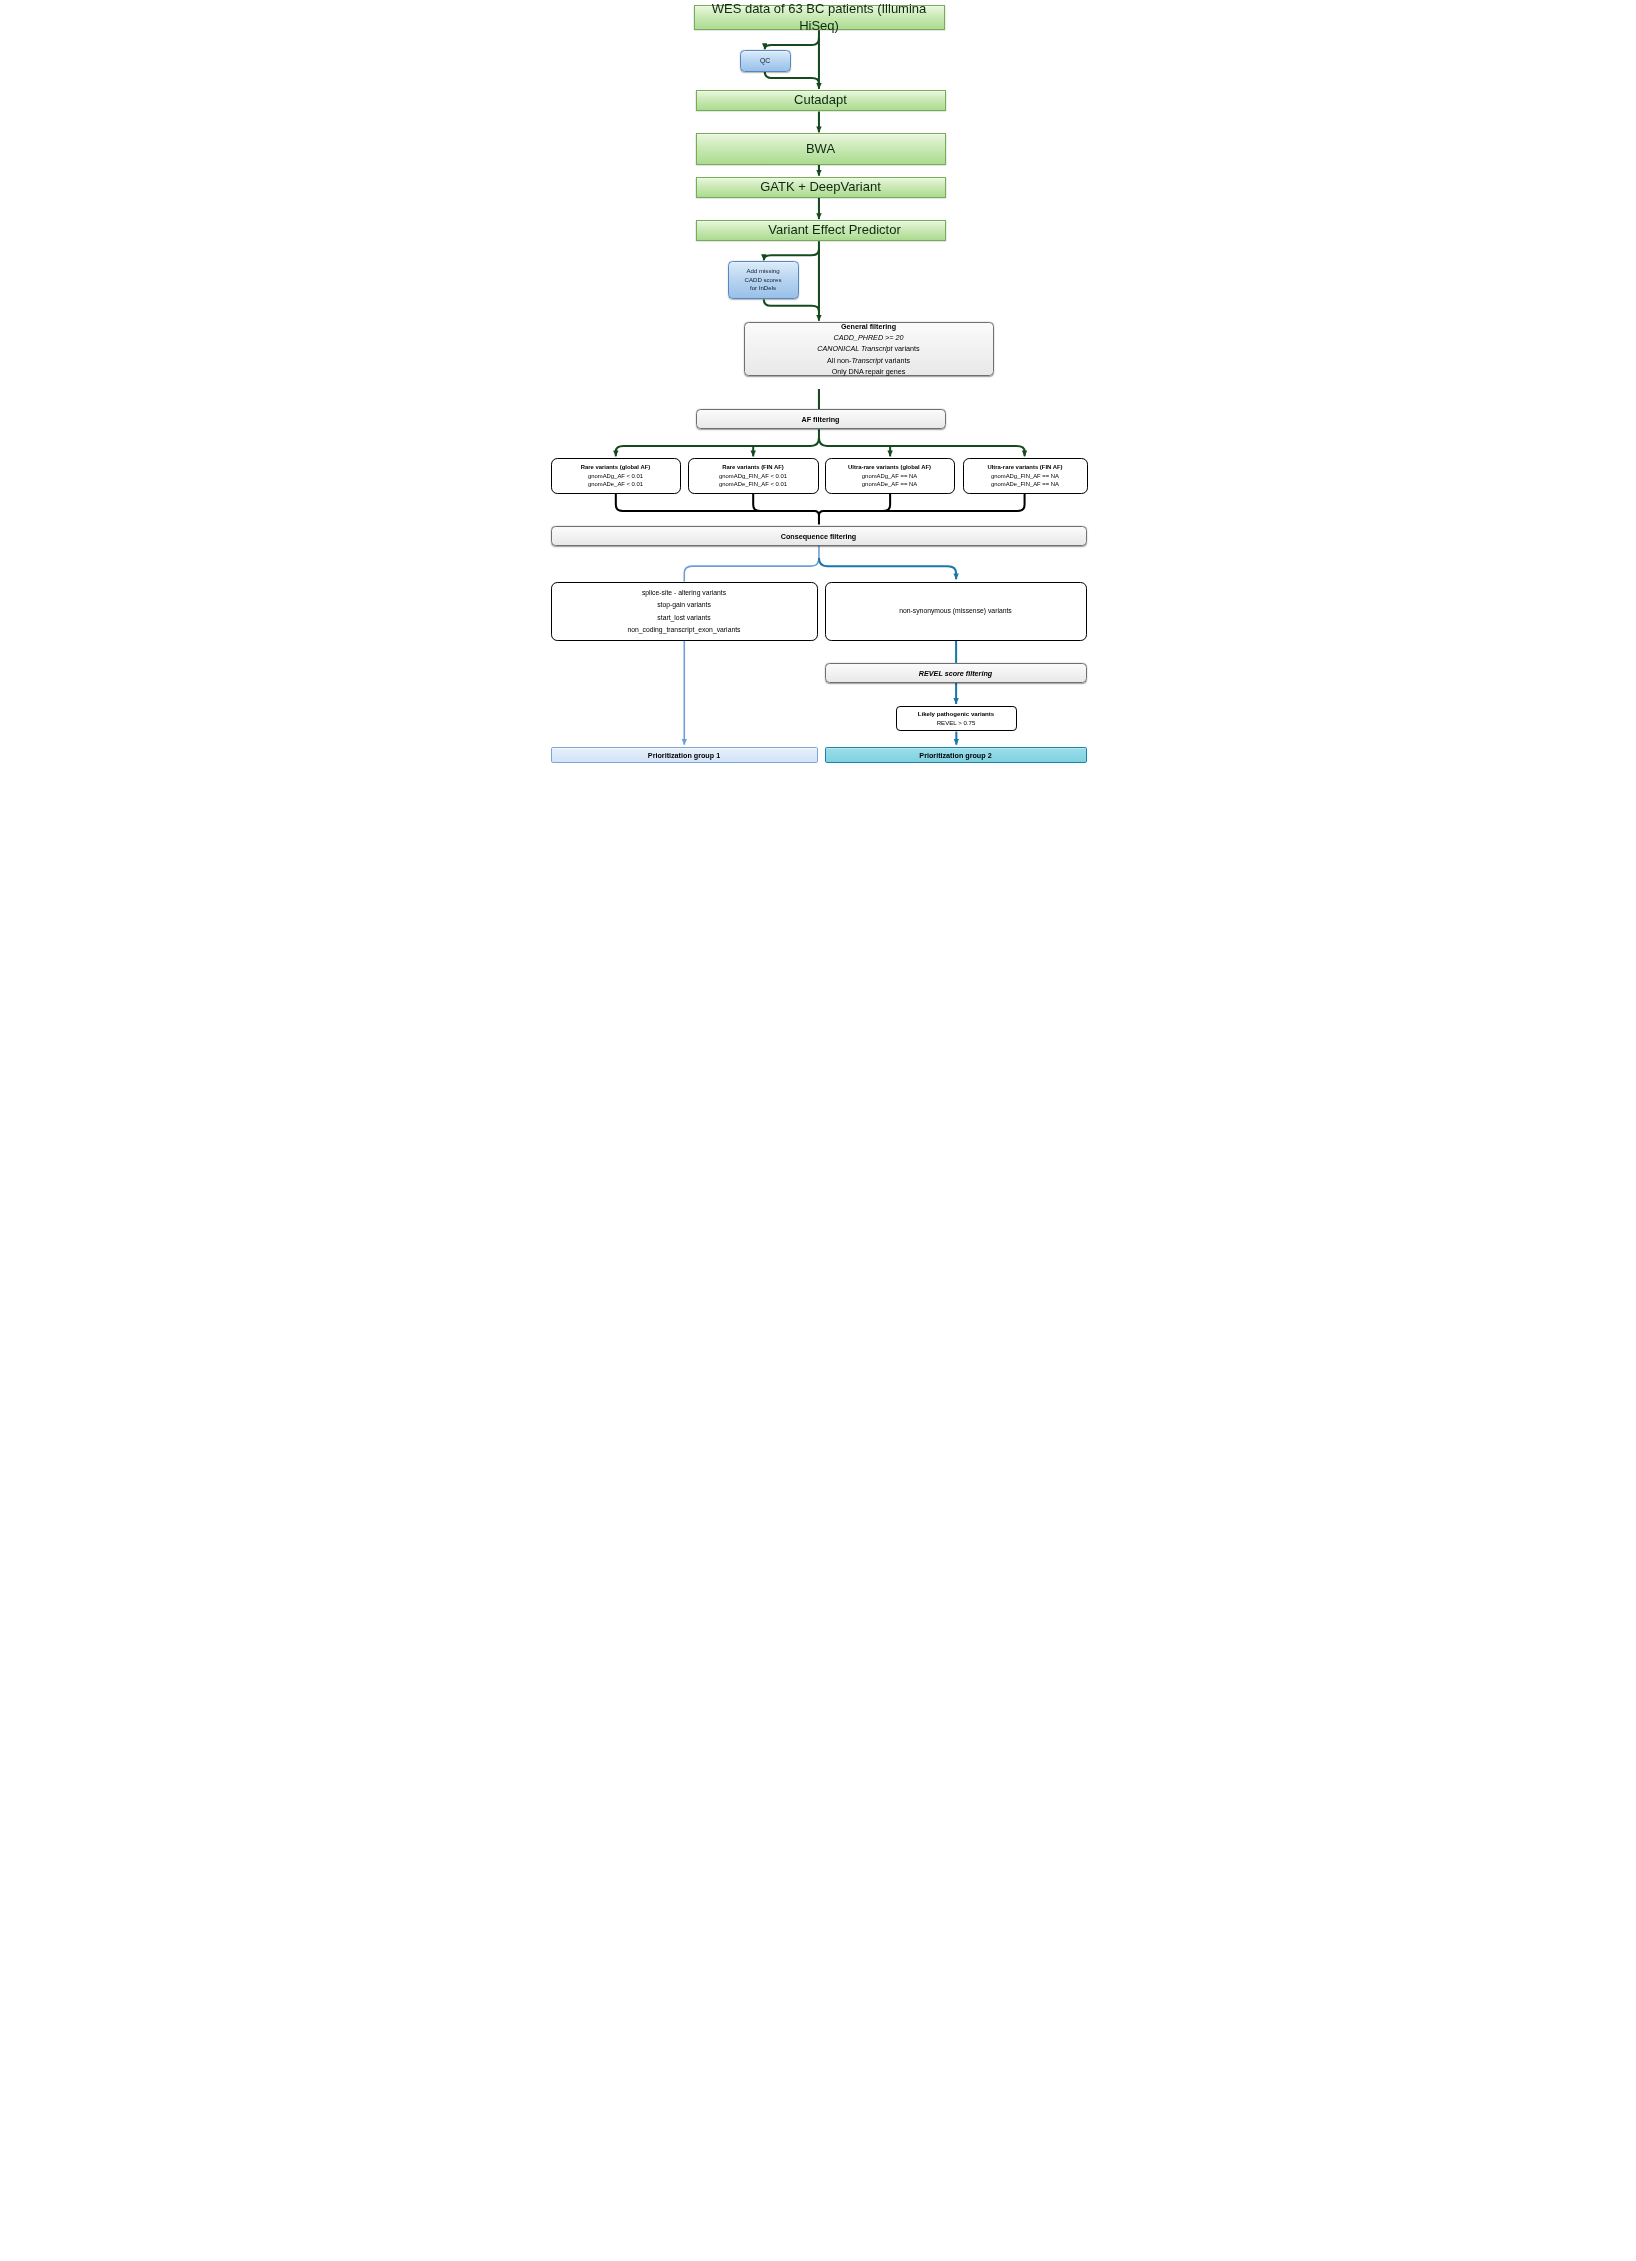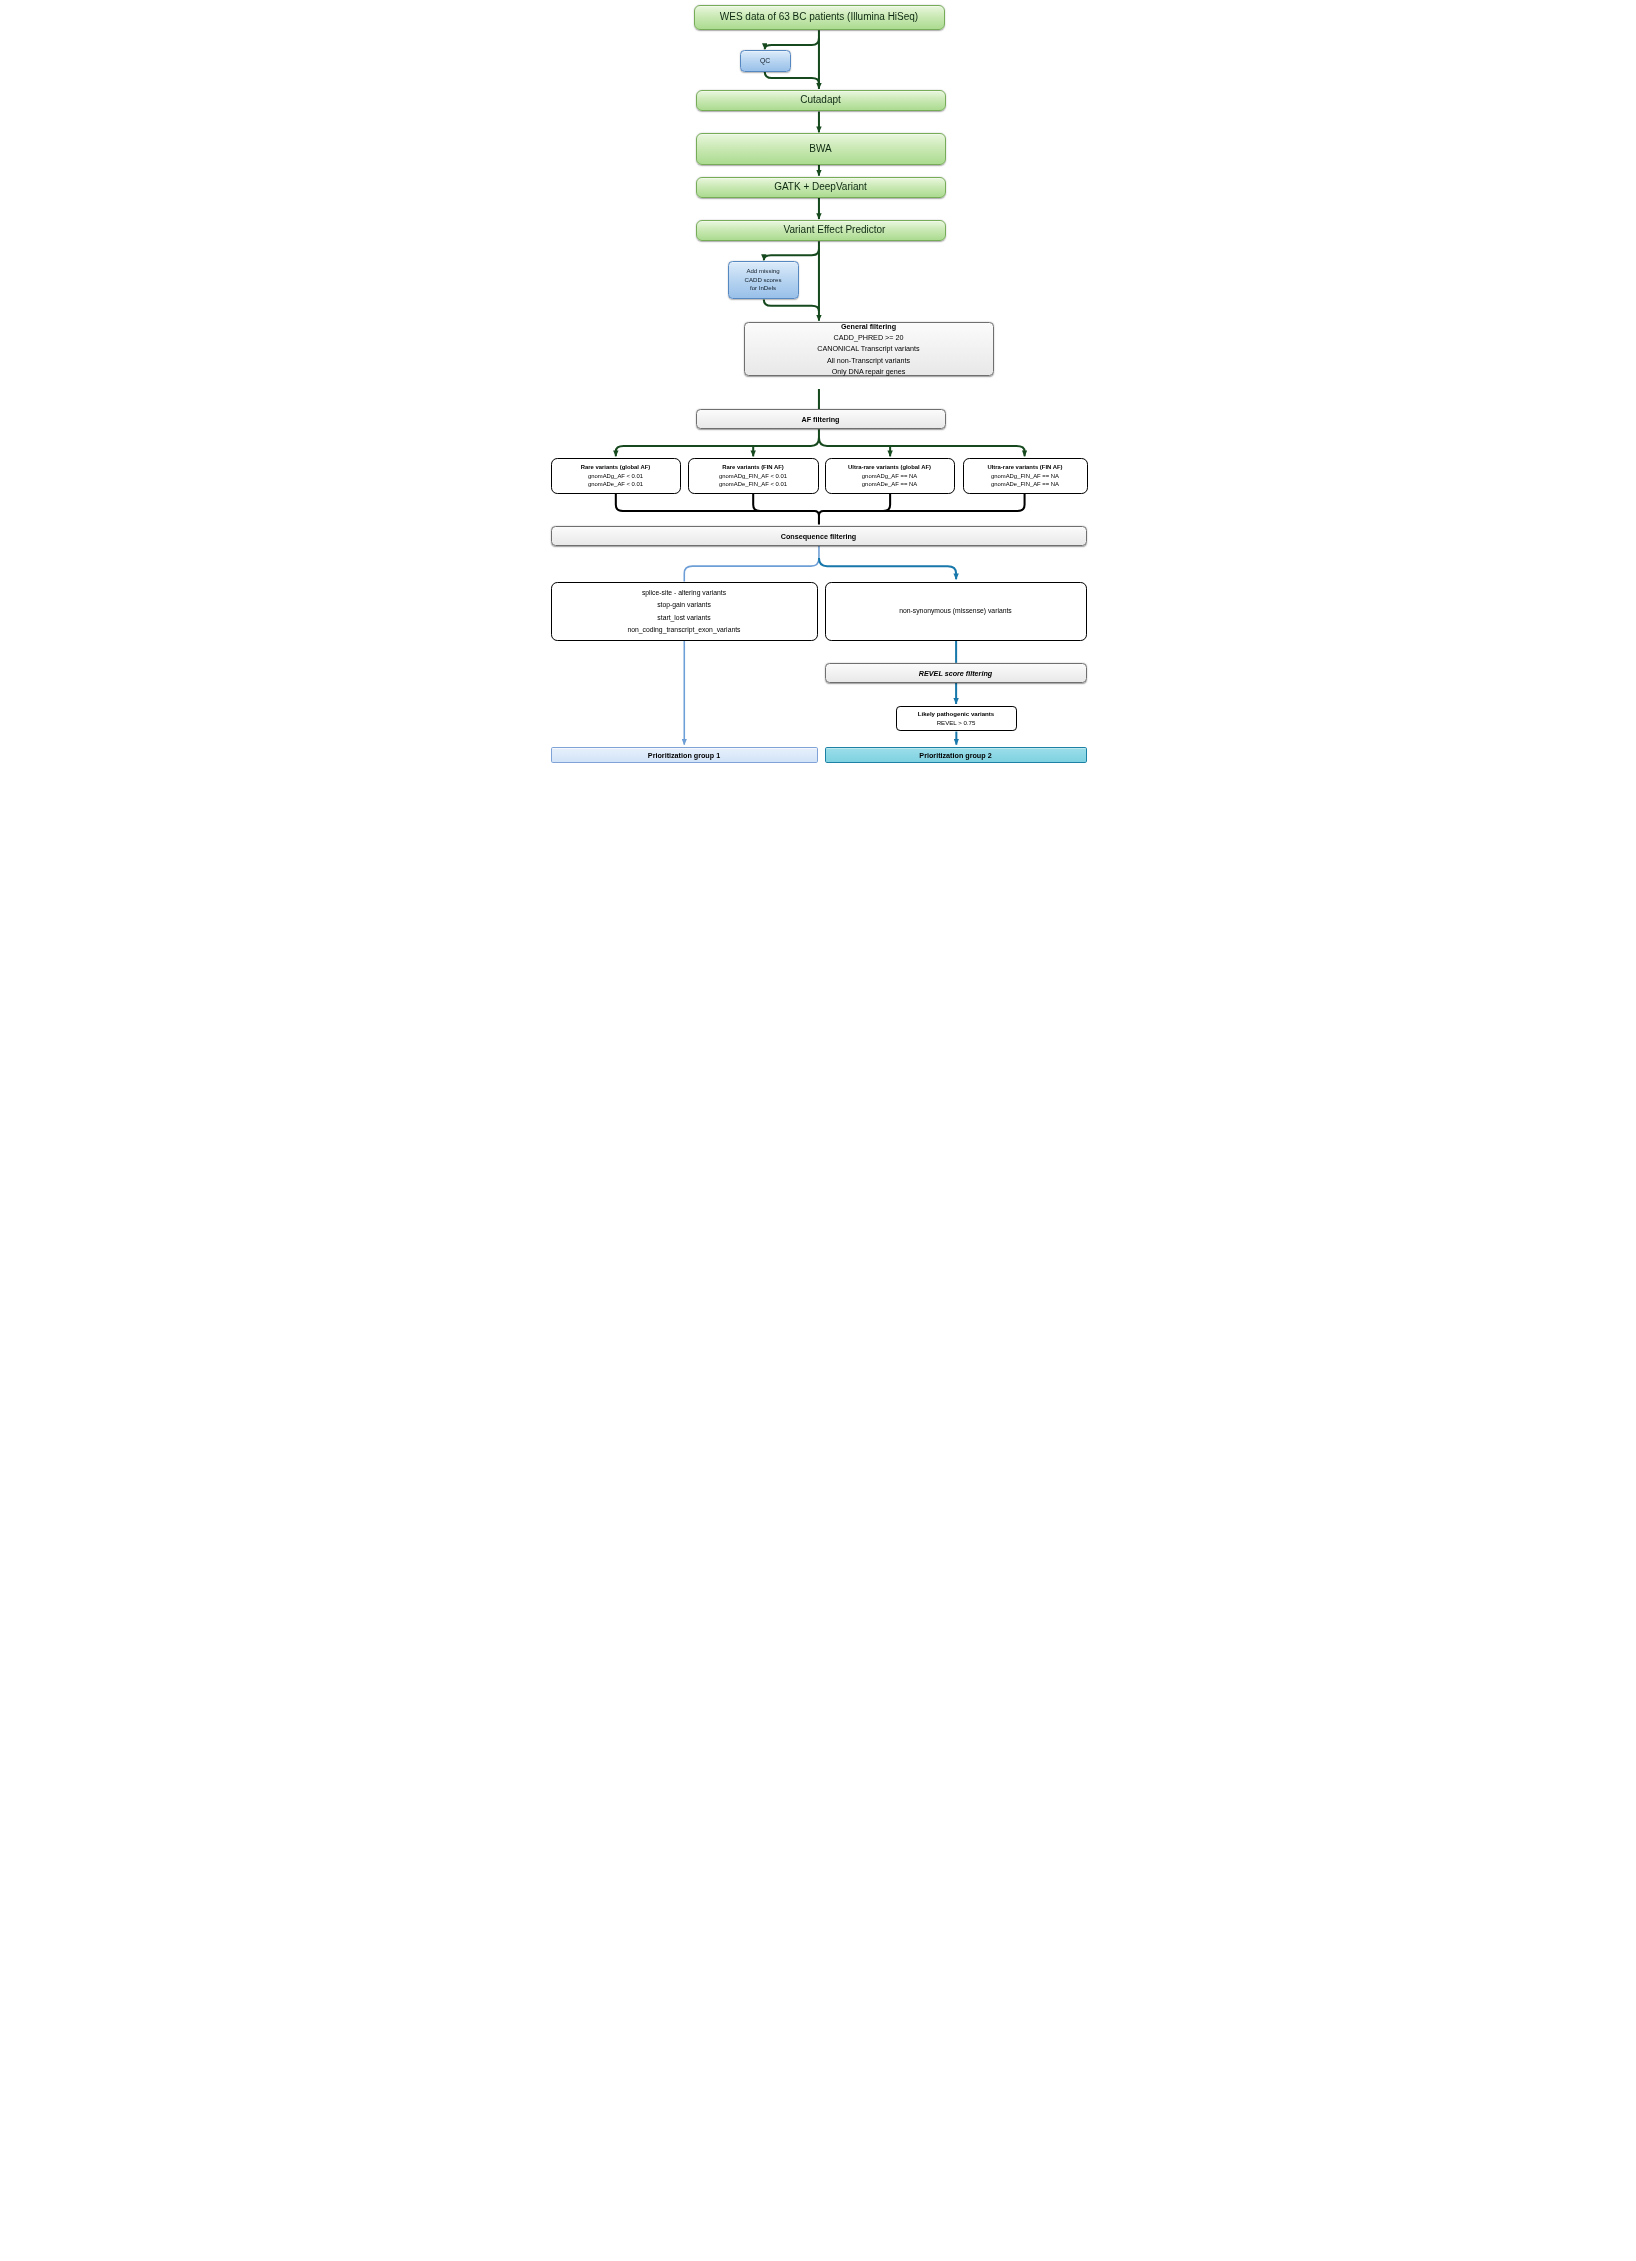"WES data of 63 BC" .green { border-radius: 6px -> 0; font-size: 10px -> 13px }
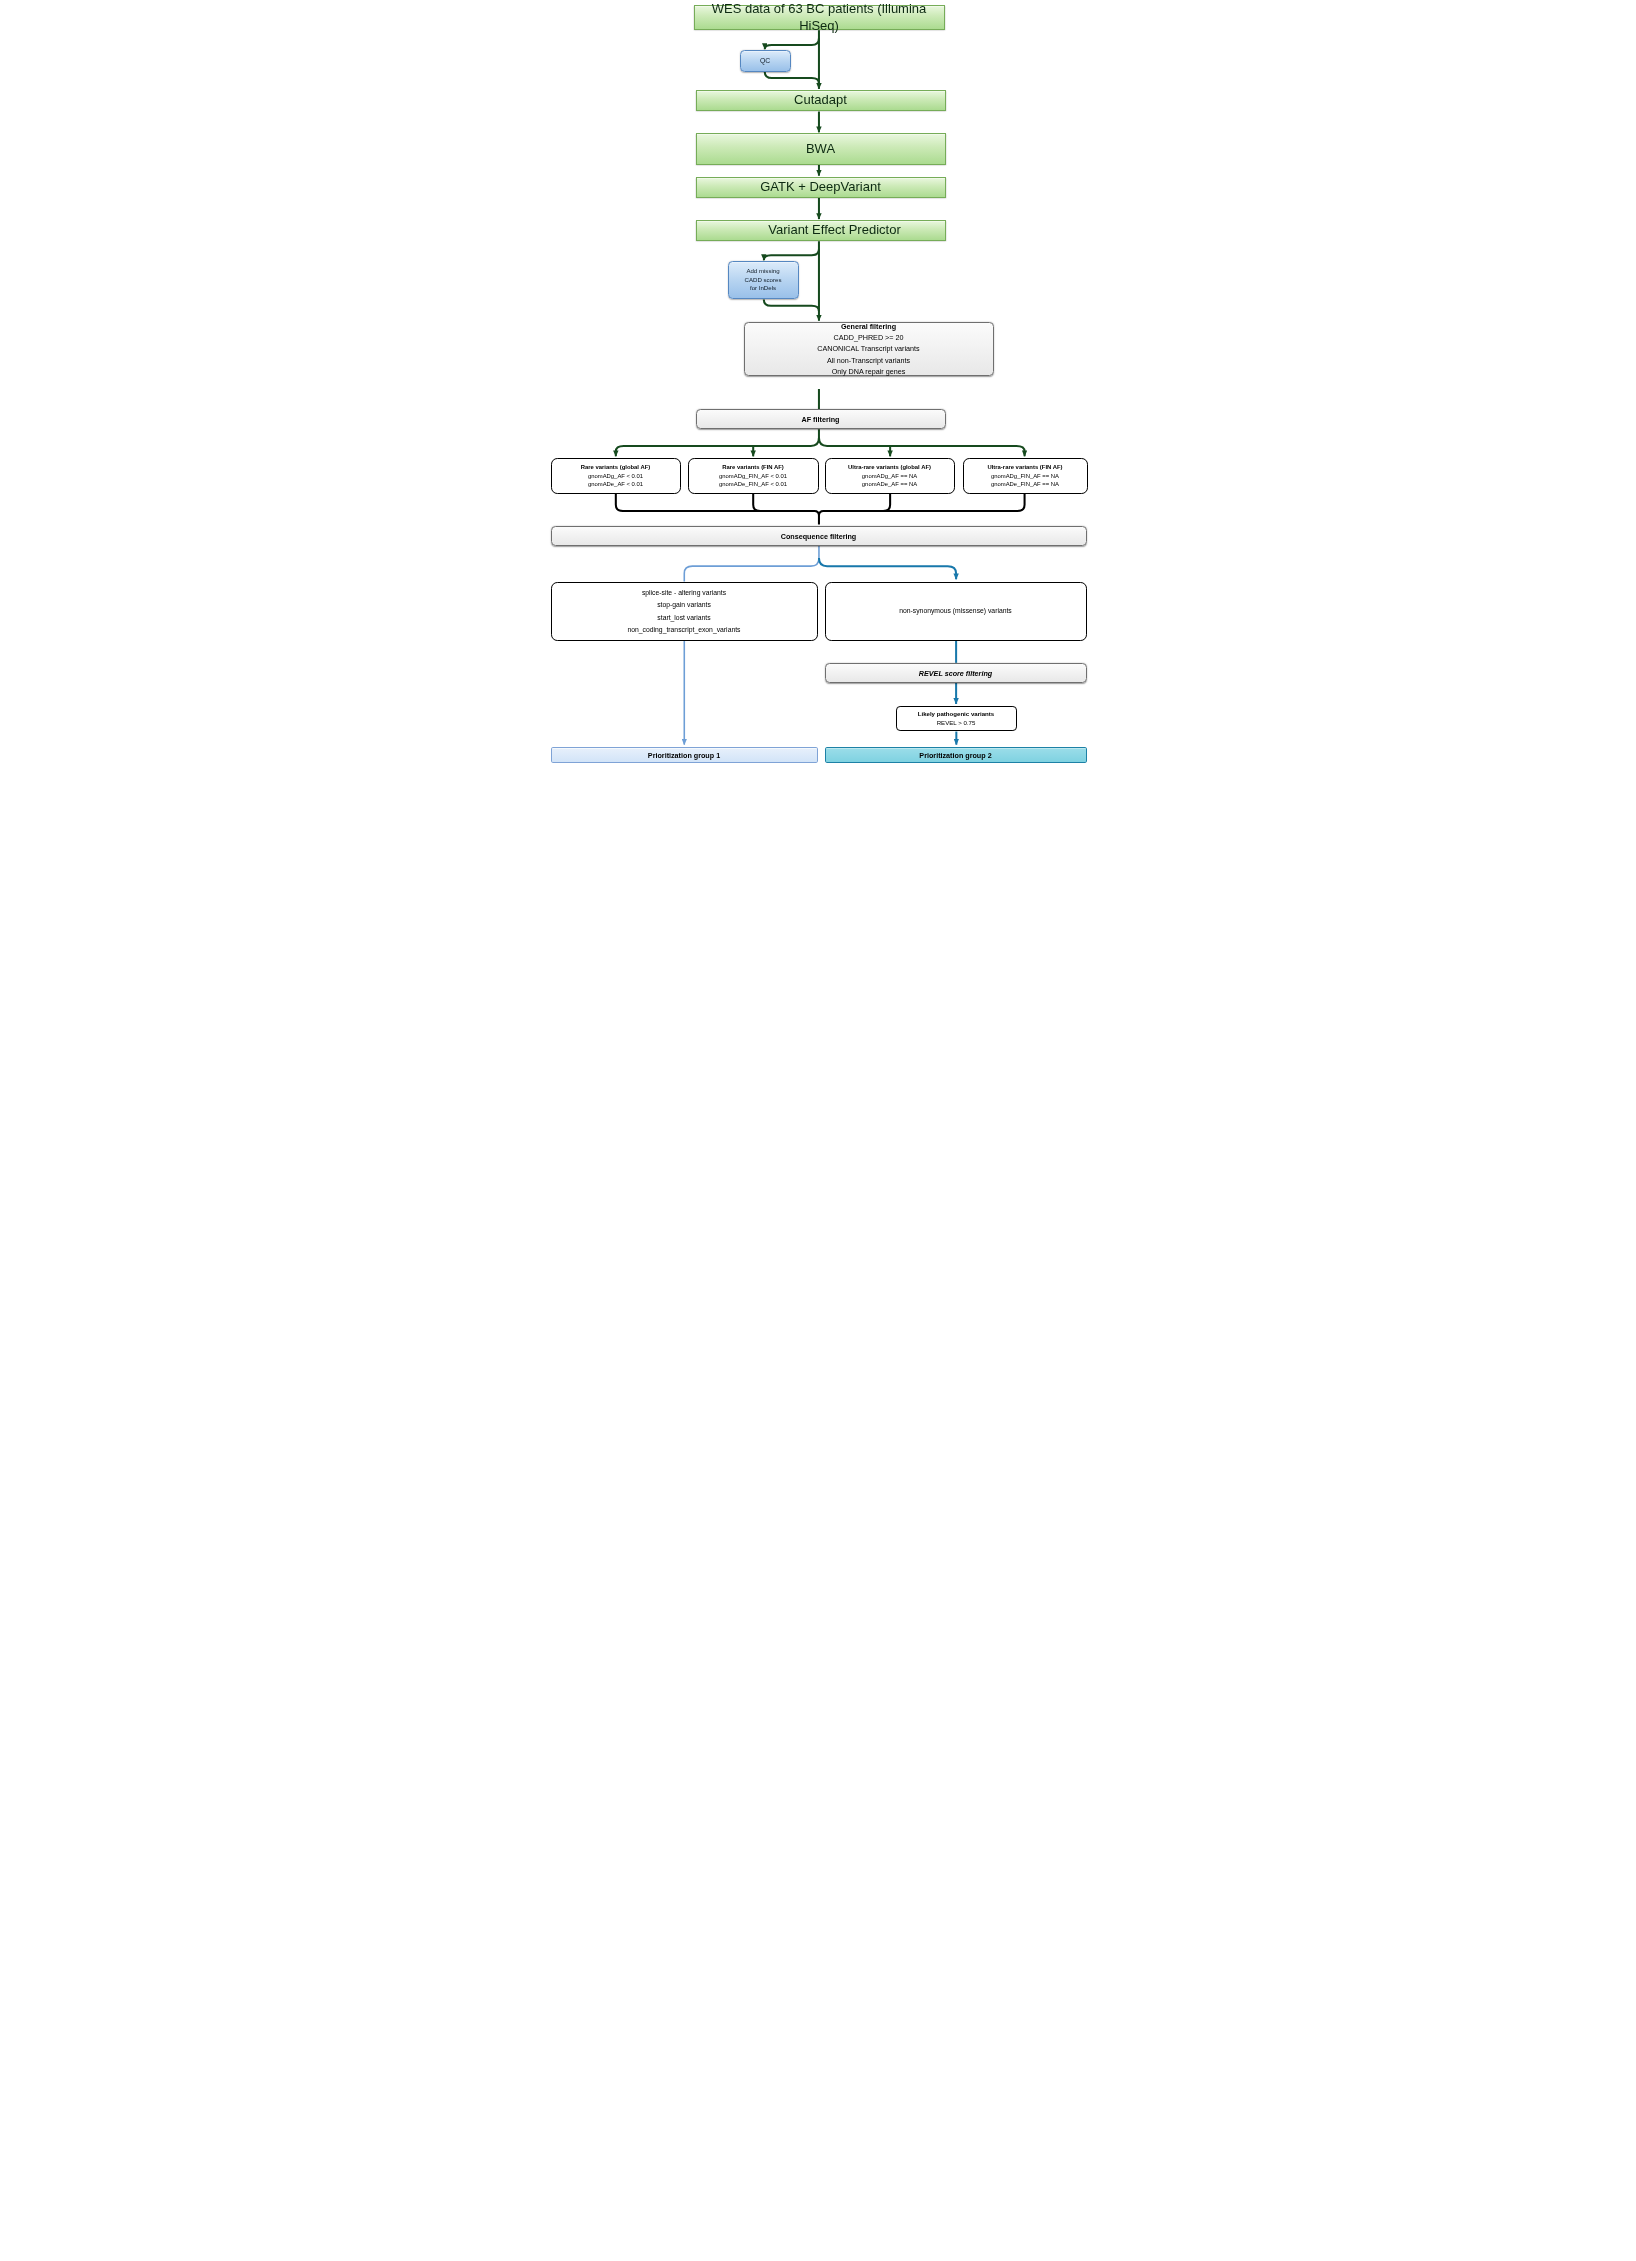"CADD_PHRED >= 20" .it { font-style: none -> italic }
